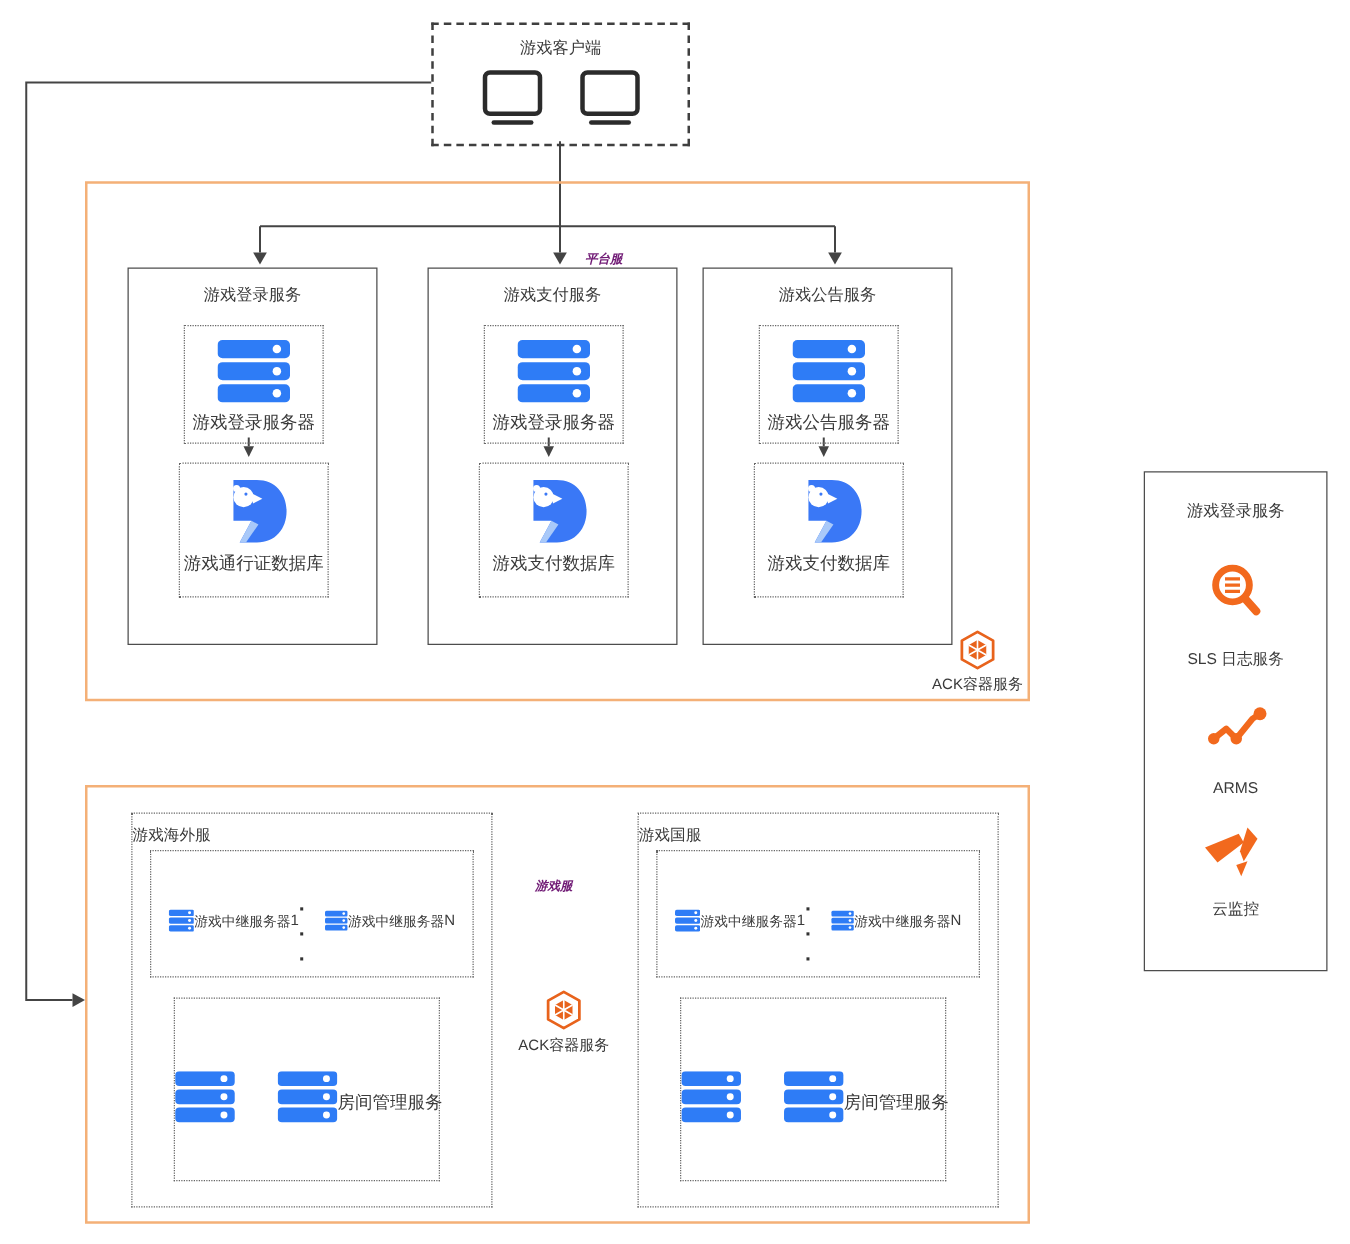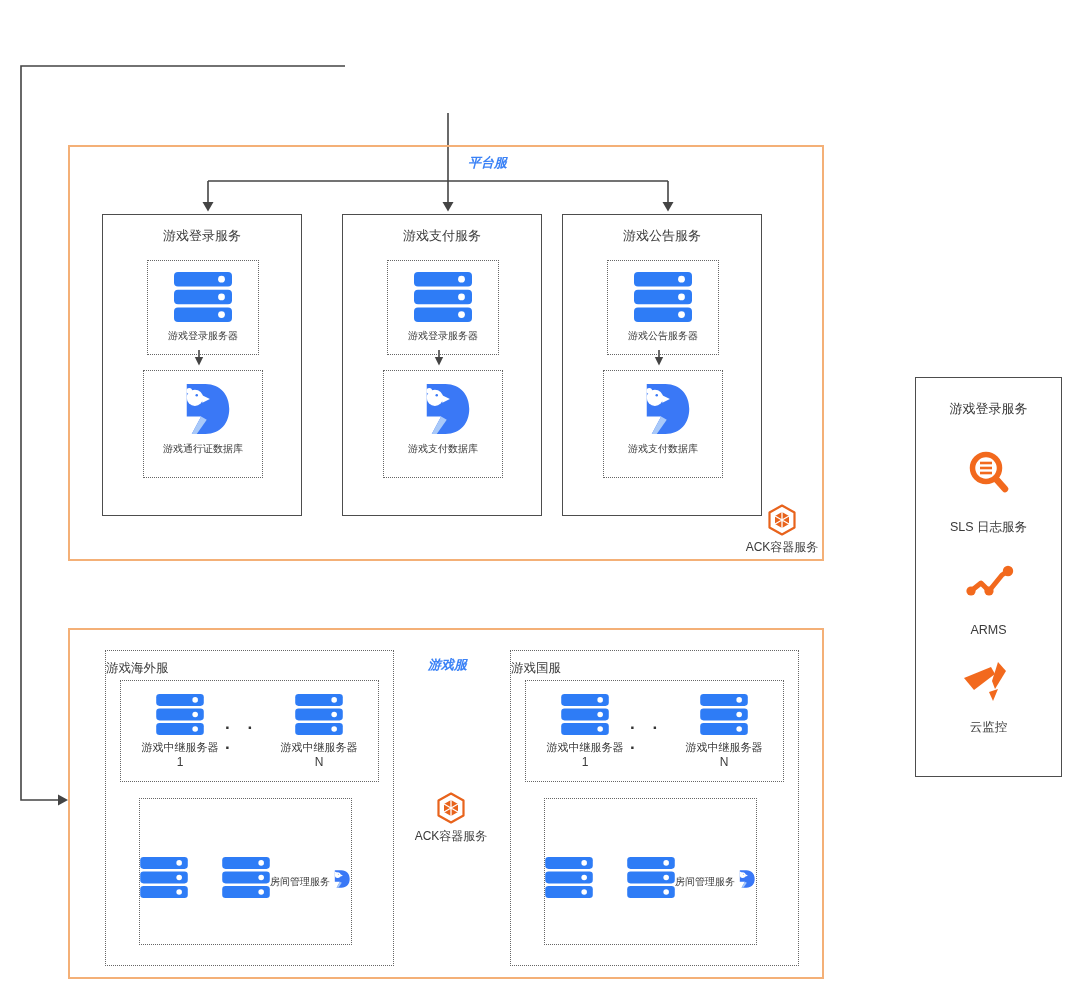"游戏客户端" div.abs { html: none -> <div> <div>游戏客户端</div> <div> <svg> <rect></rect> <line></line> </svg> <svg> <rect></rect> <line></line> </svg> </div> </div> }
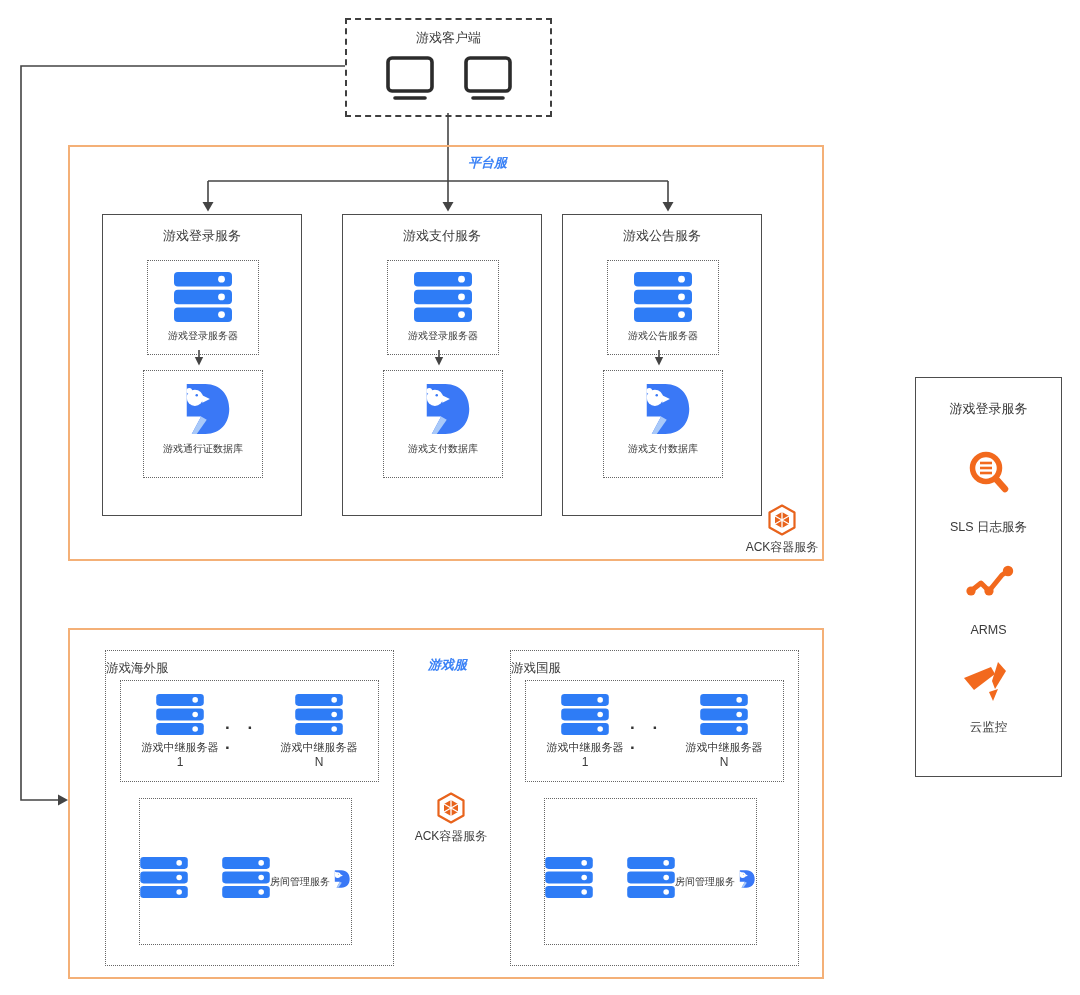"平台服" .zone-title { color: #3b82f6 -> #701a75; font-size: 13px -> 10px; margin-top: none -> 46px }
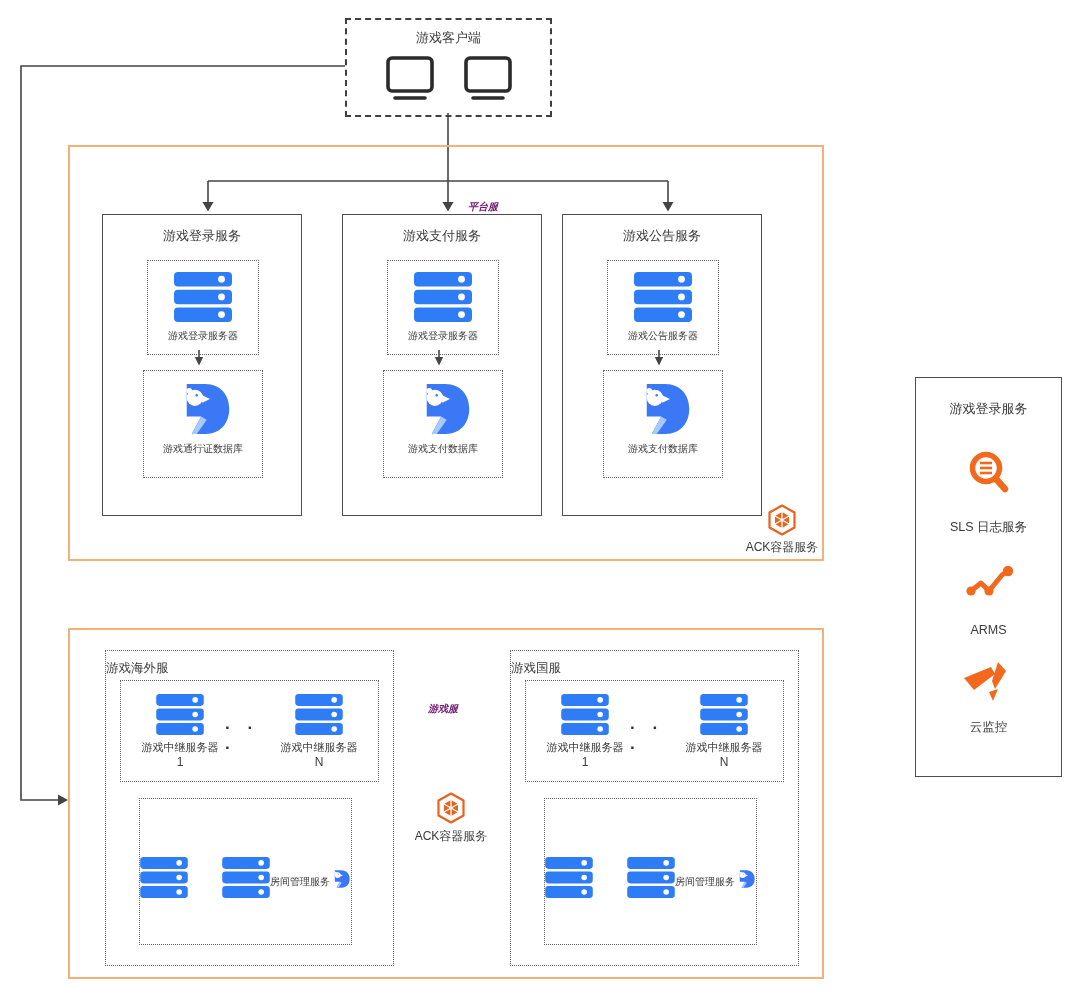"游戏登录服务器" .icon-label { font-size: 10px -> 14px }
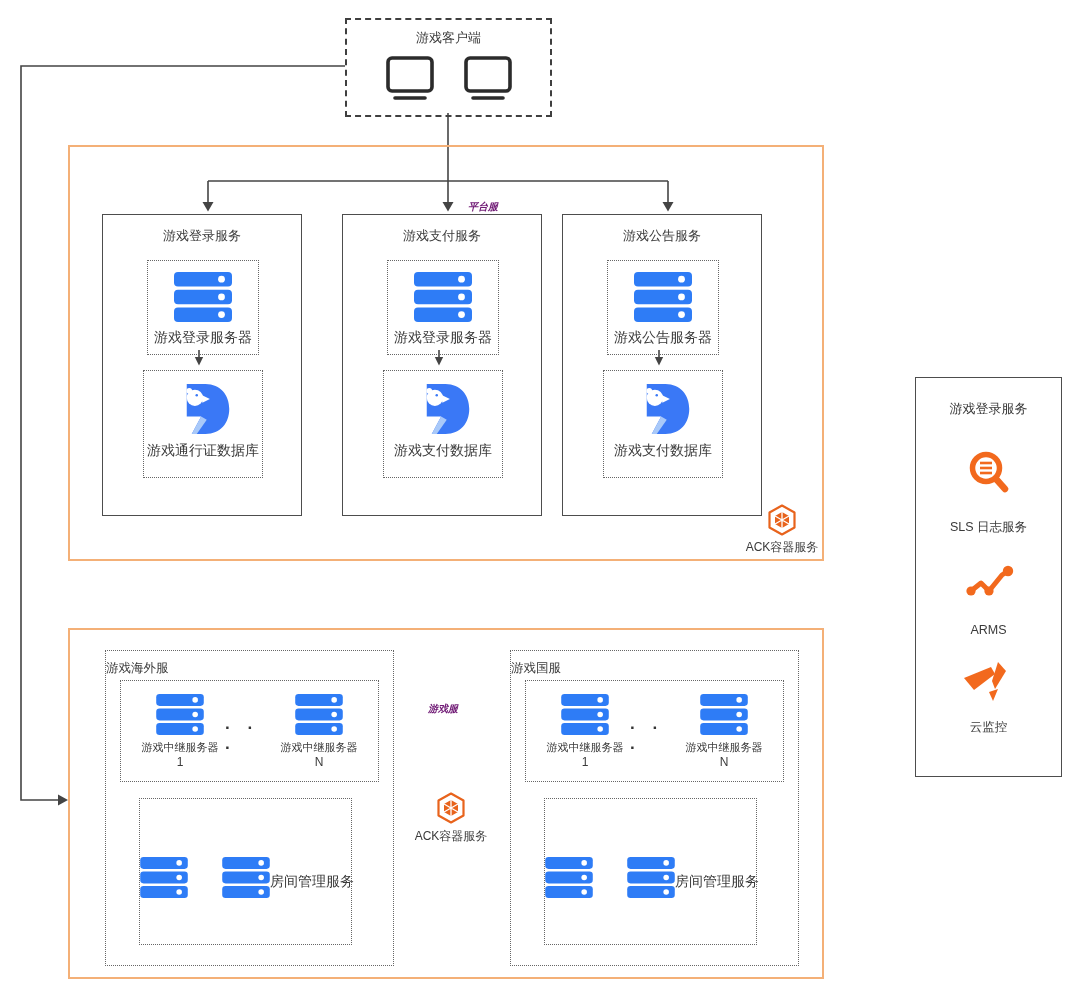"游戏中继服务器" .relay-col { flex-direction: column -> row }
